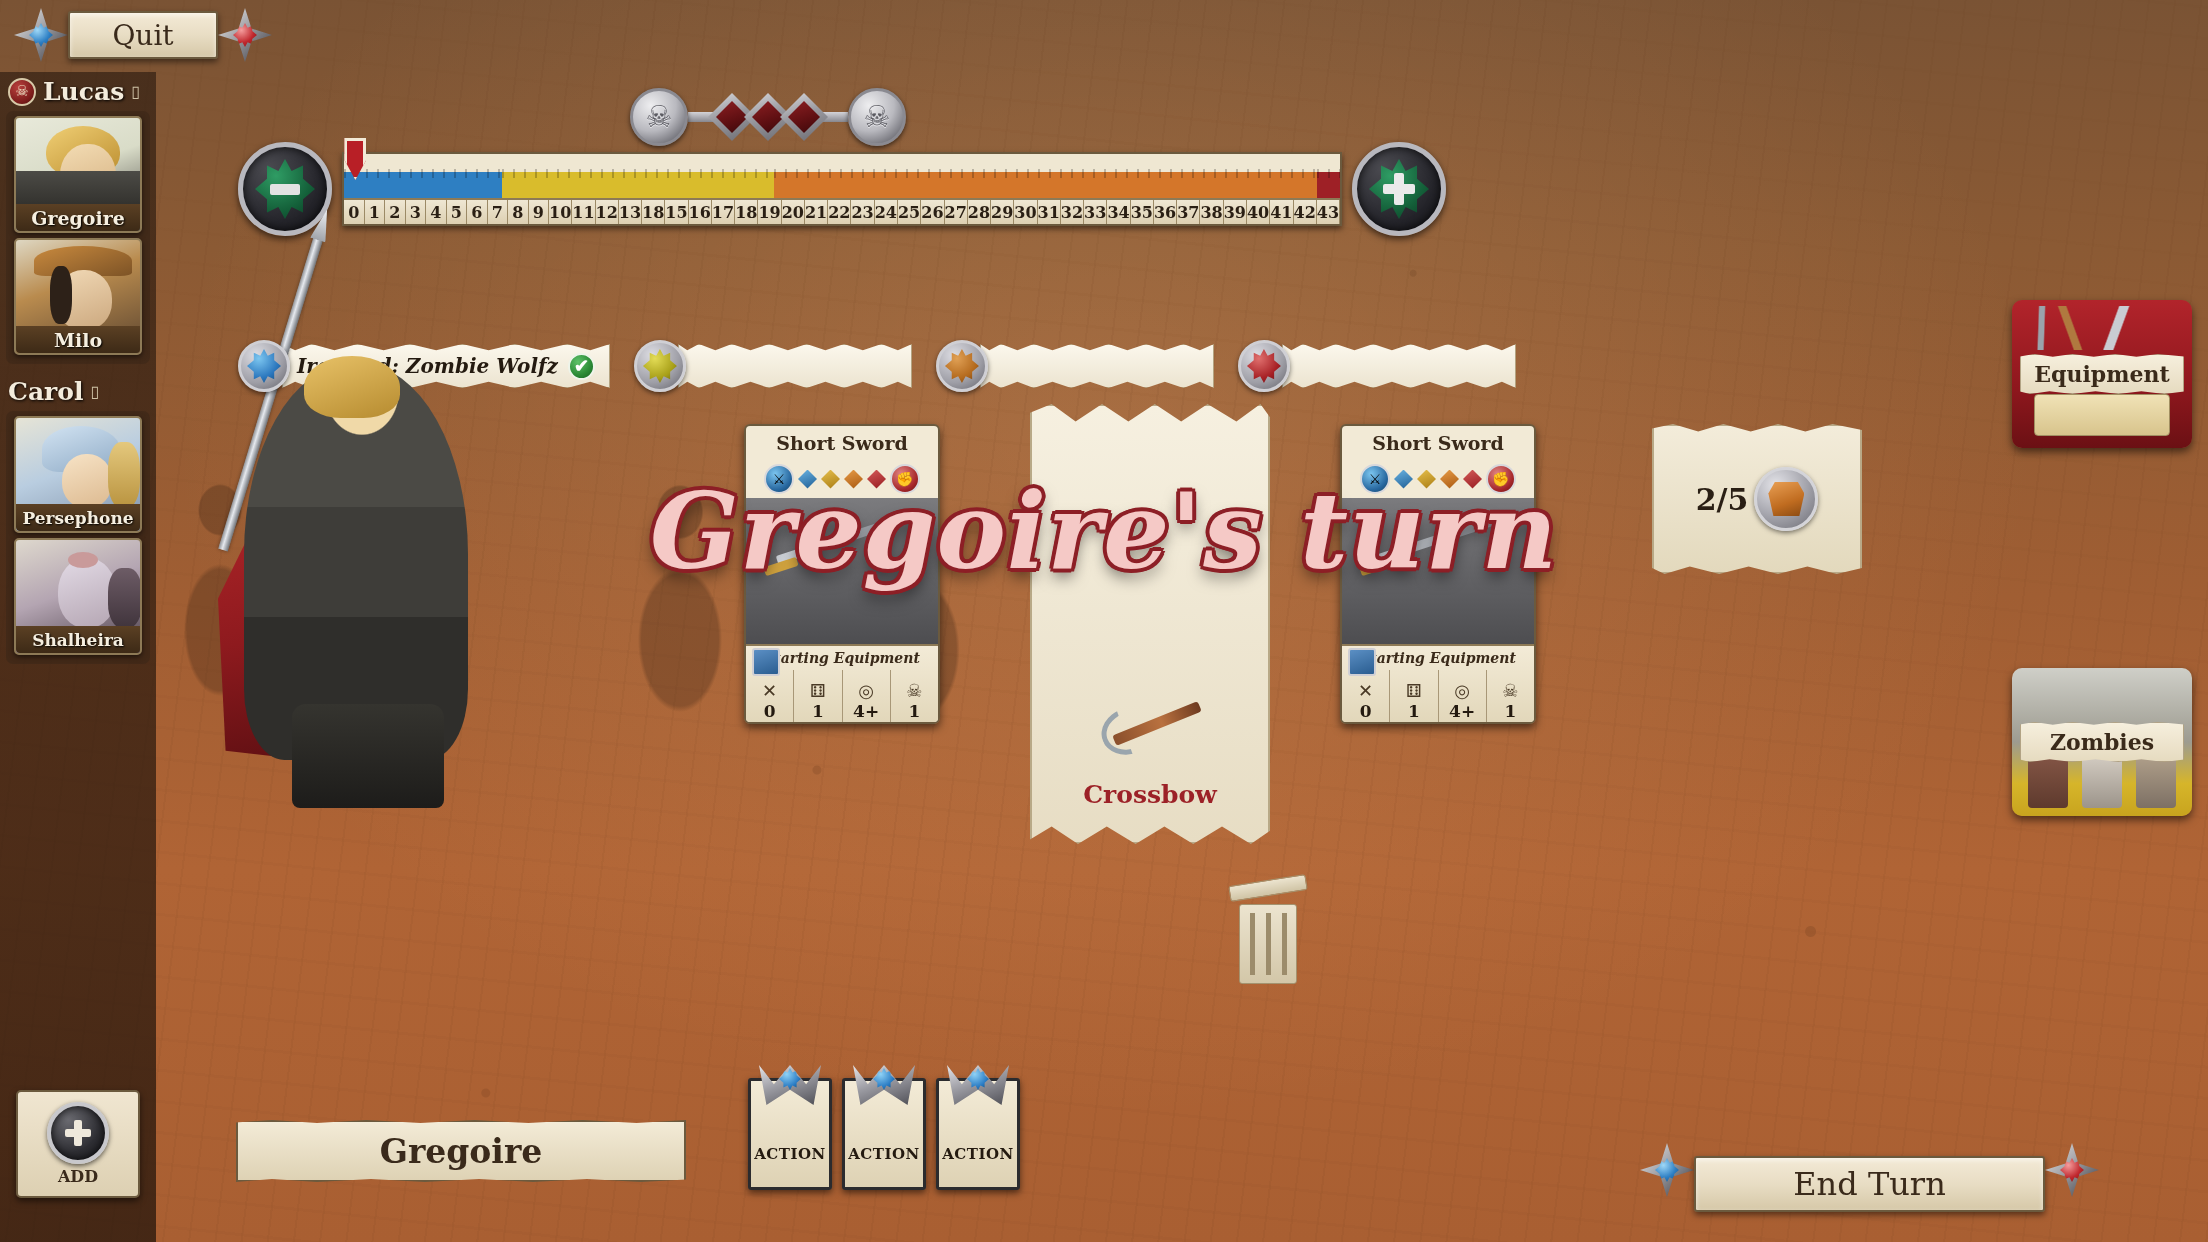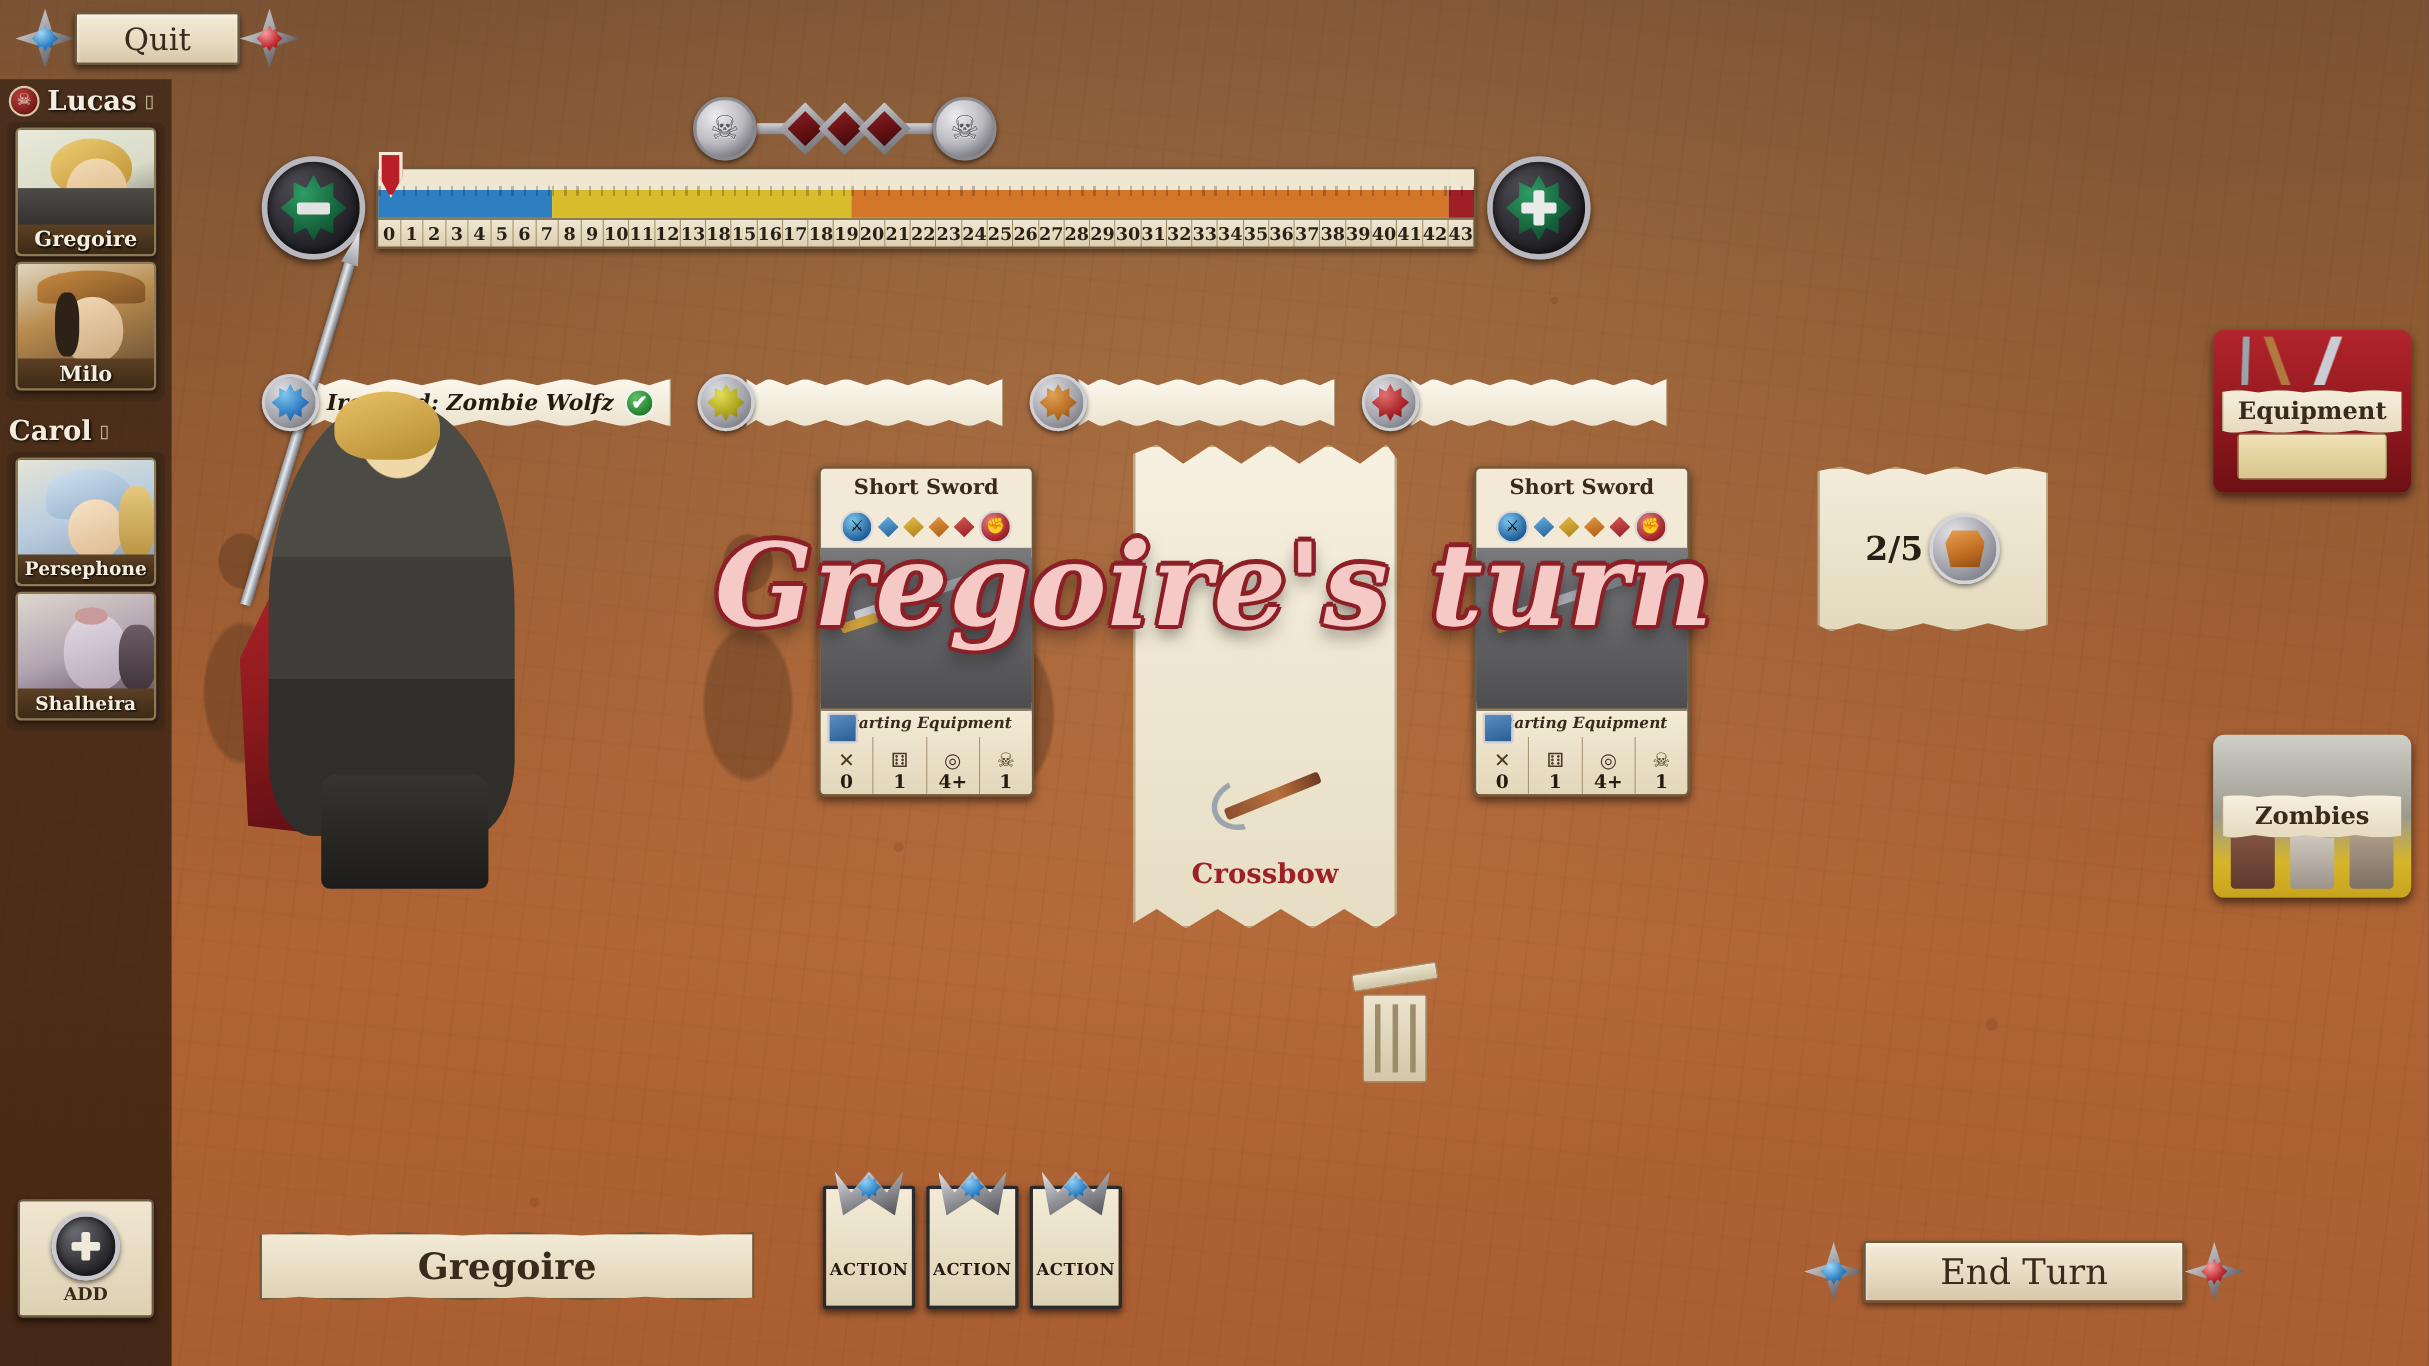"End Turn" #endturn .plate { margin-top: none -> 28px; width: 292px -> 351px }
